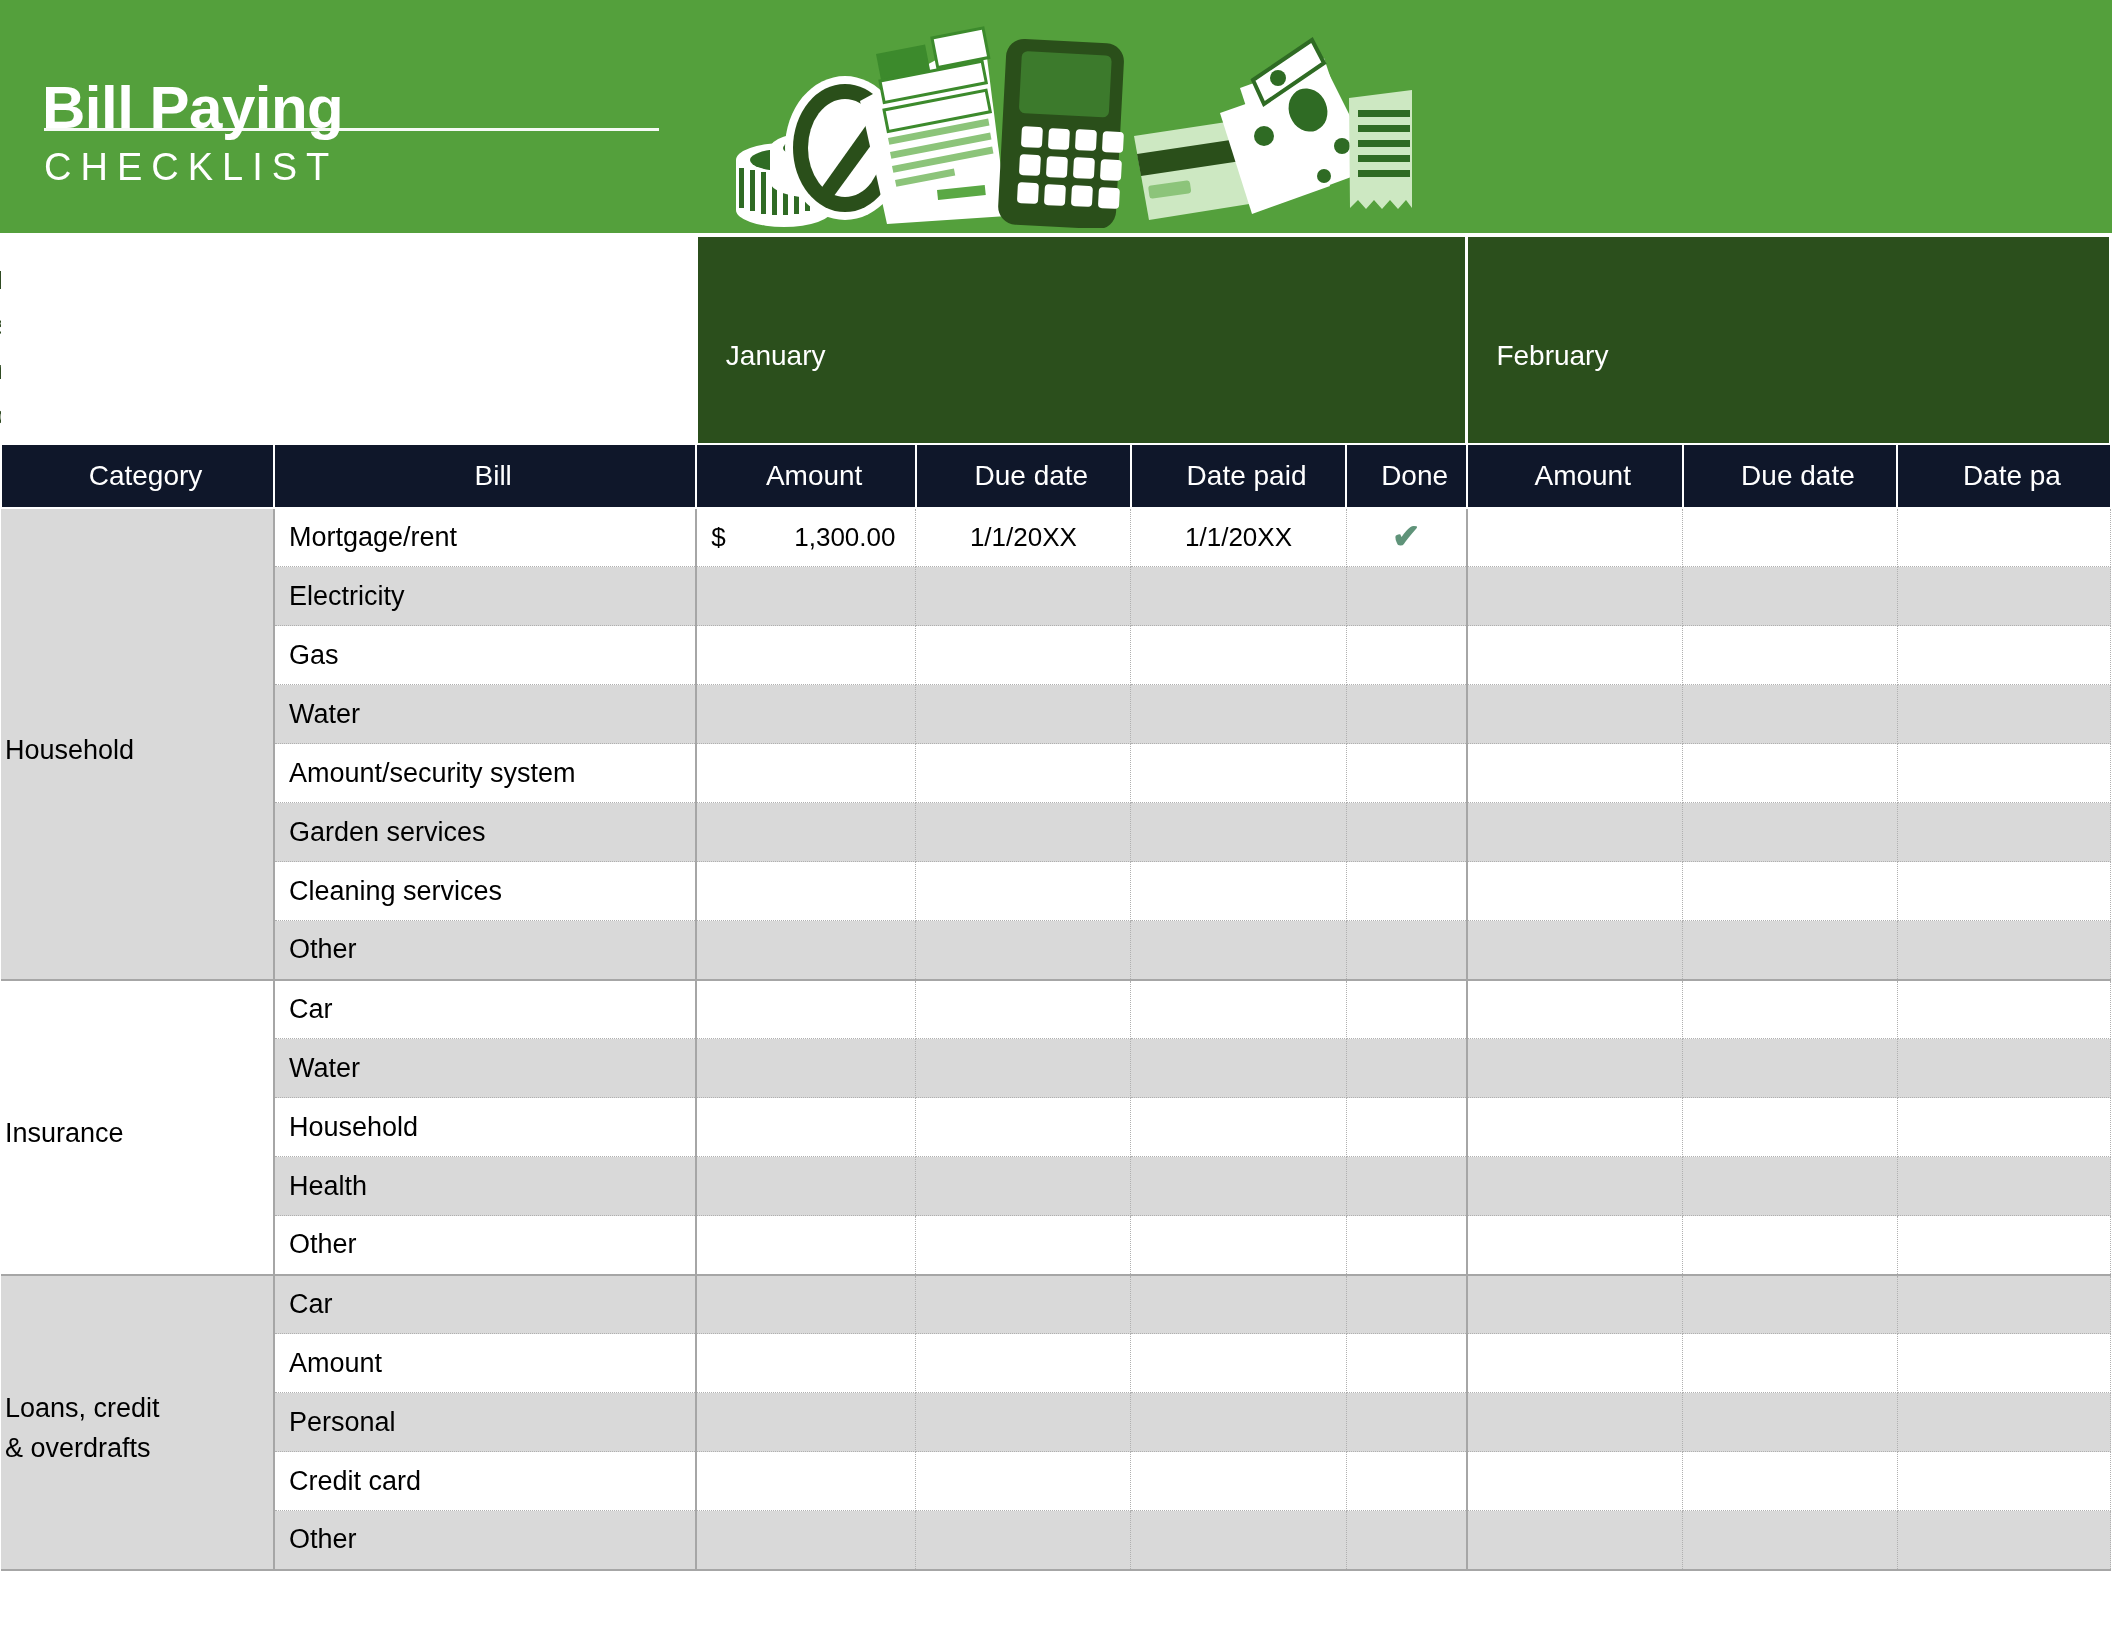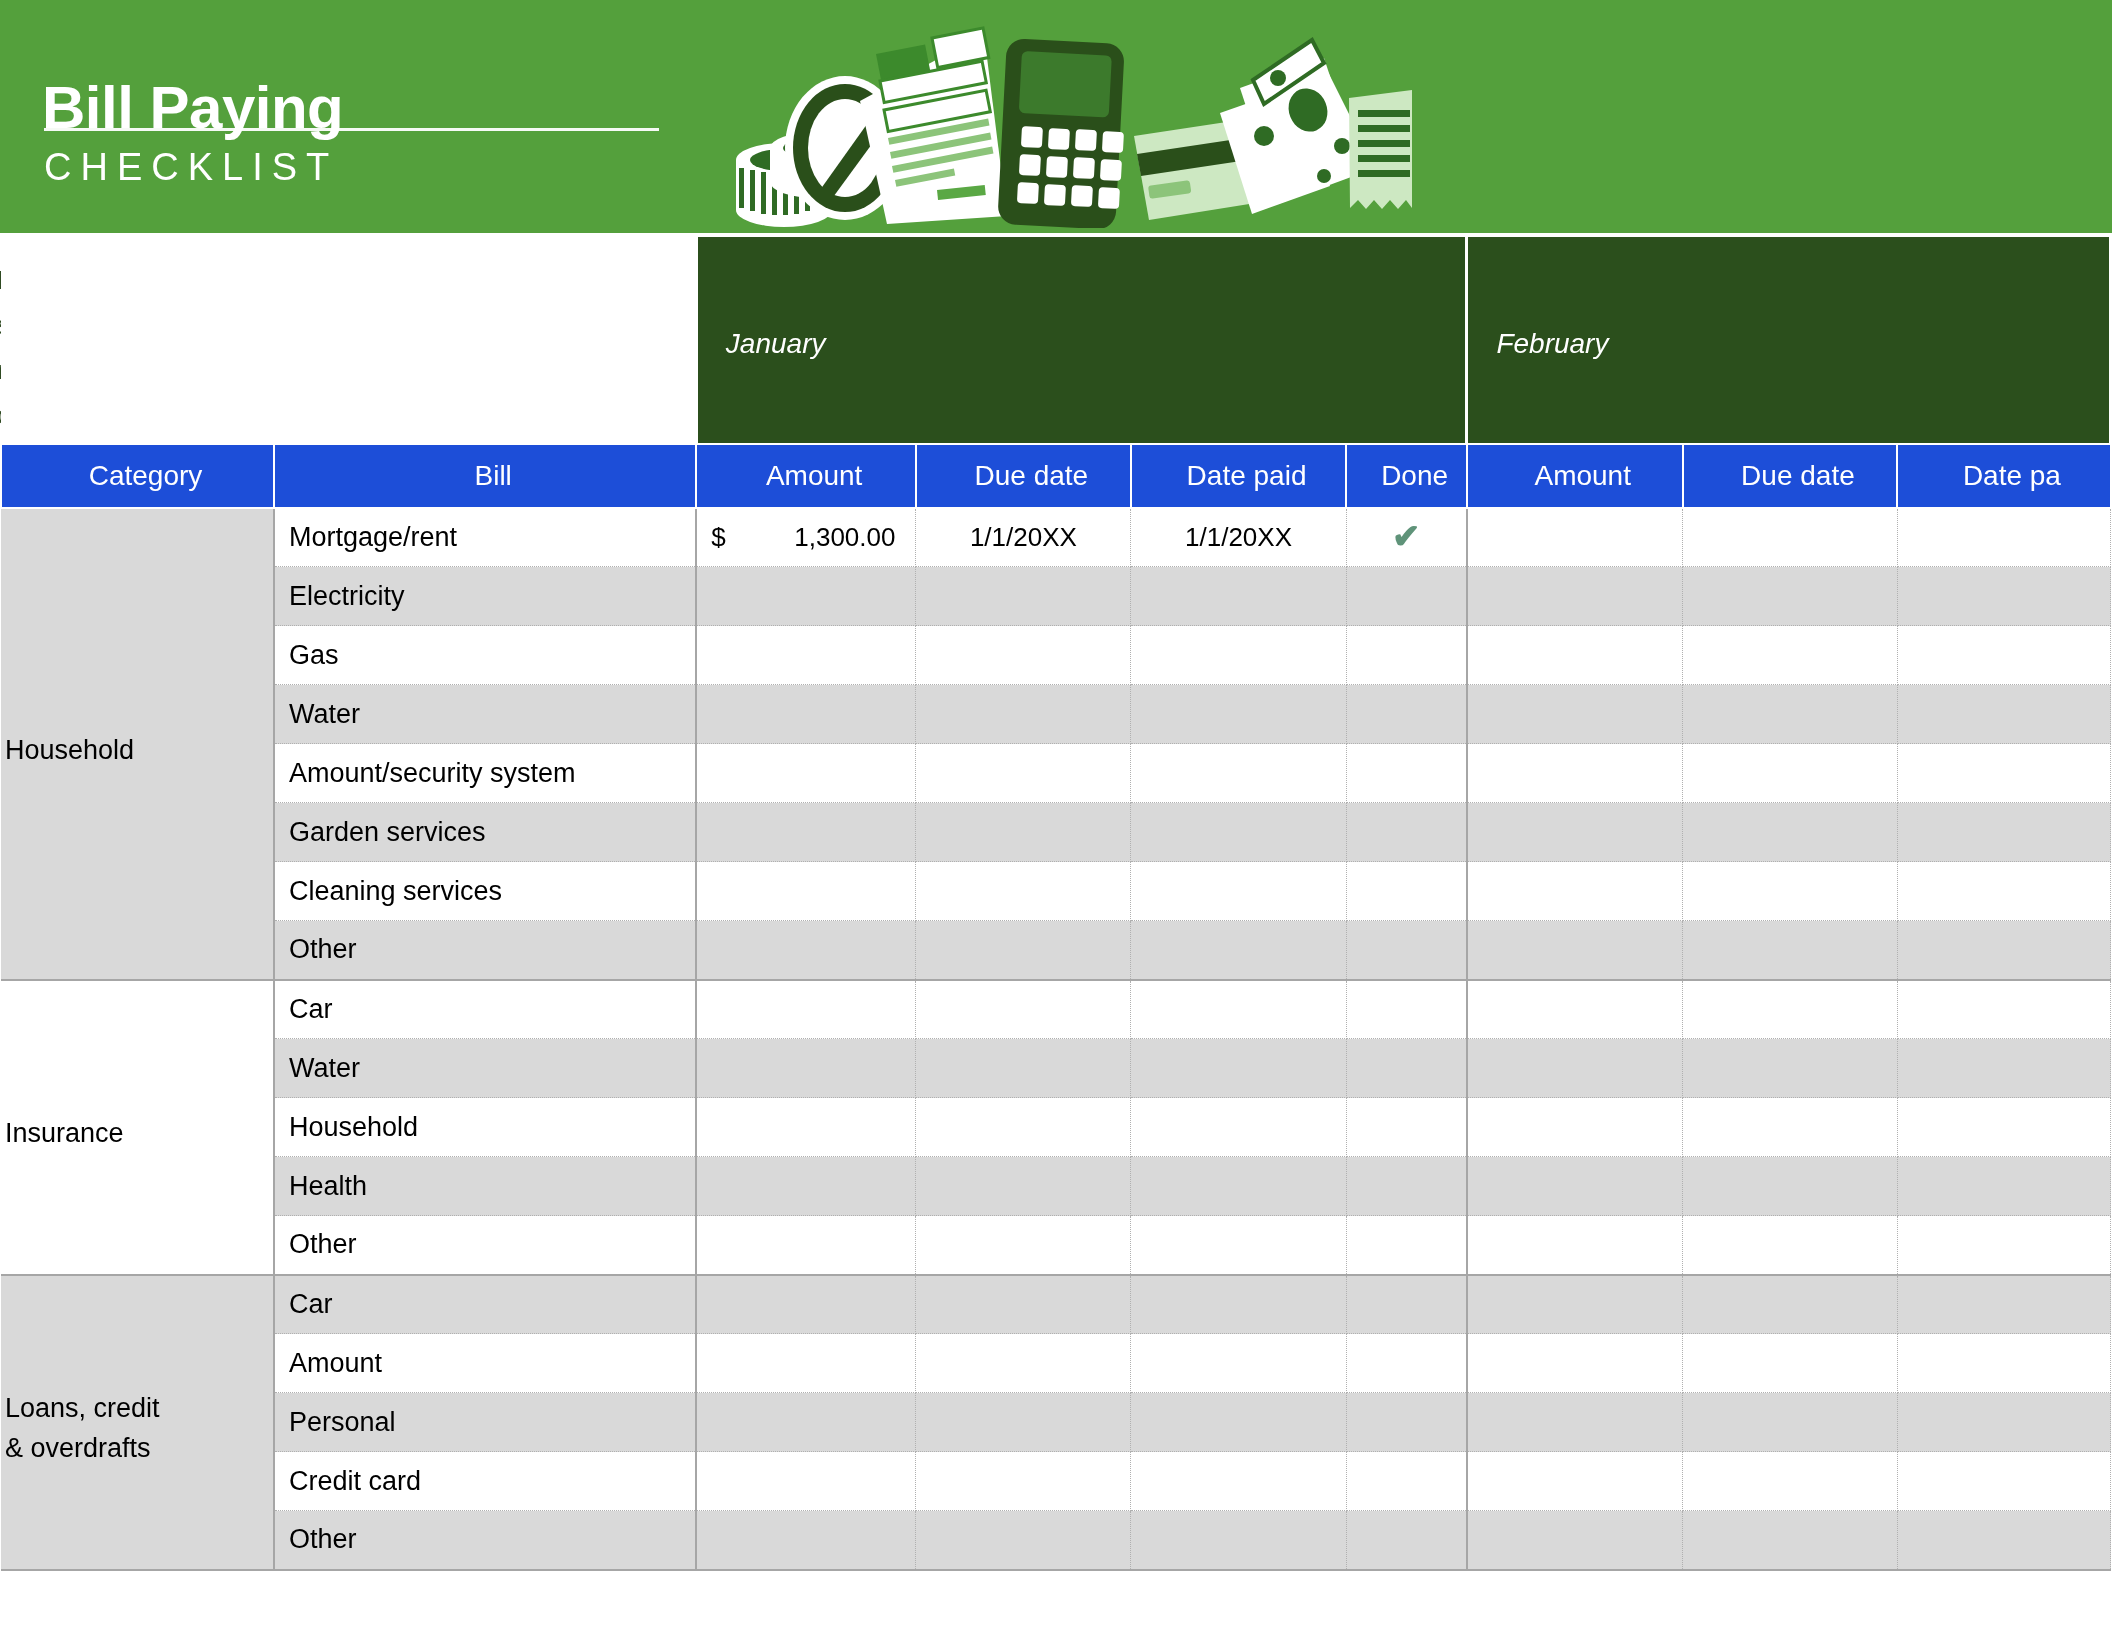"January" .monthband-inner { font-style: italic -> none; top: 4px -> 16px }
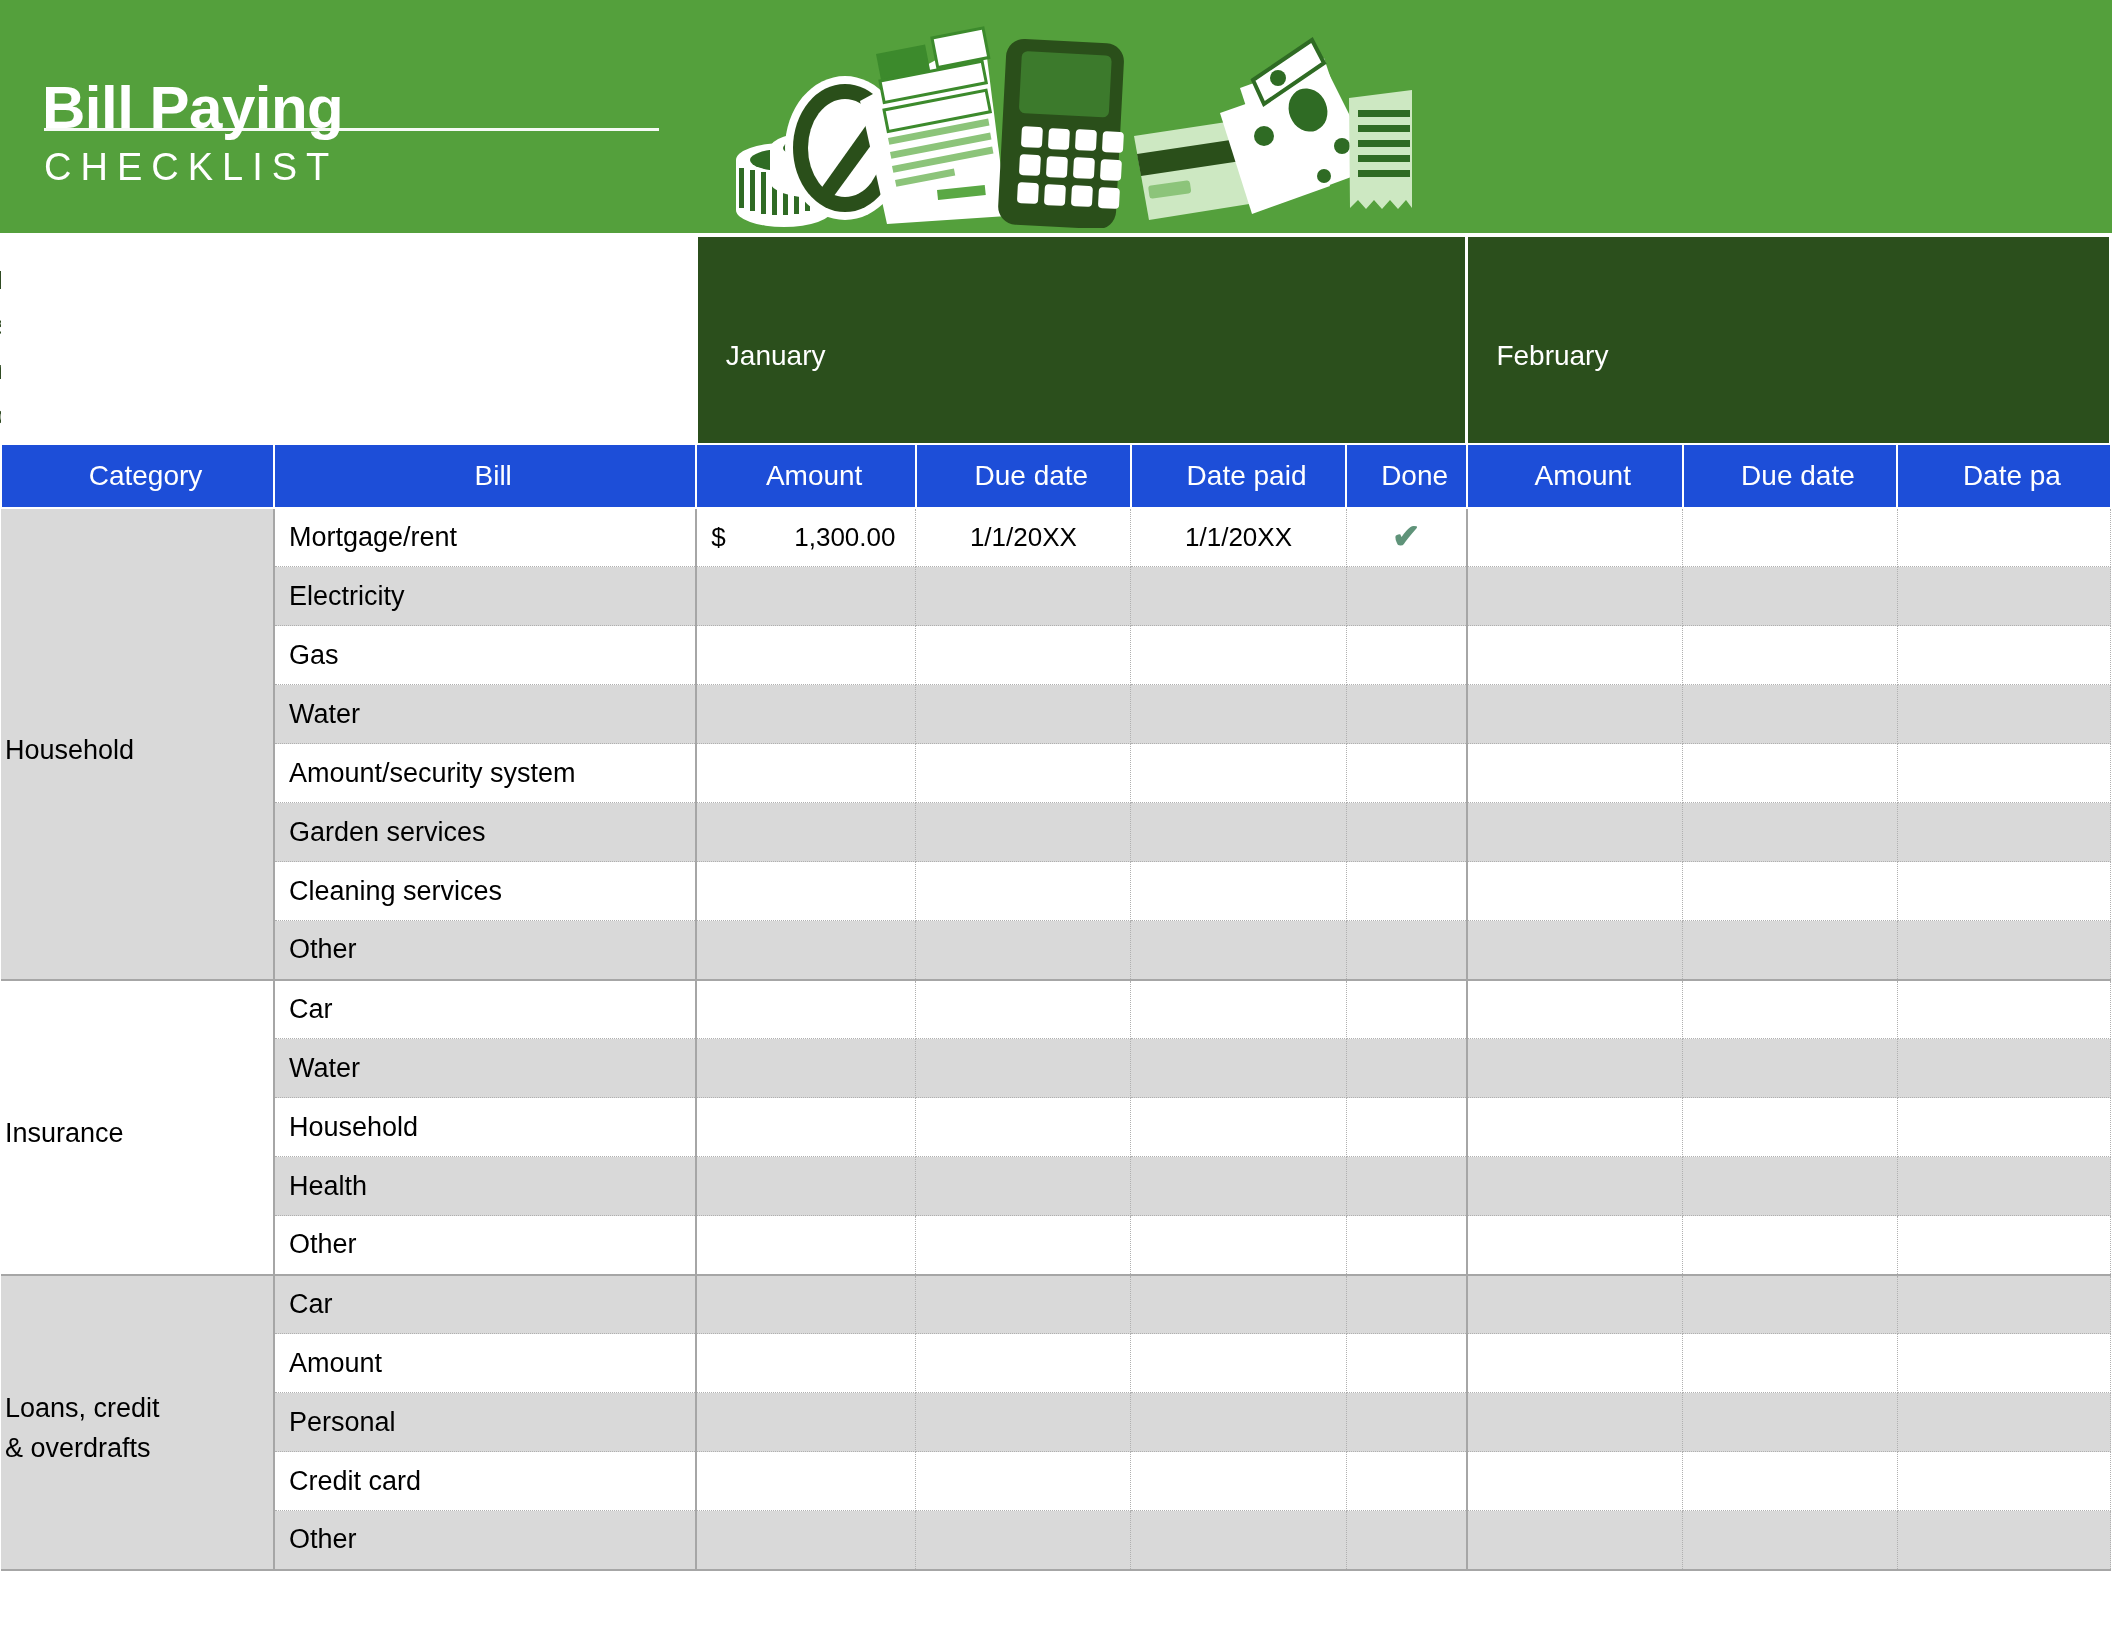"Category" .colhead { background: #1d4ed8 -> #0f172a }
